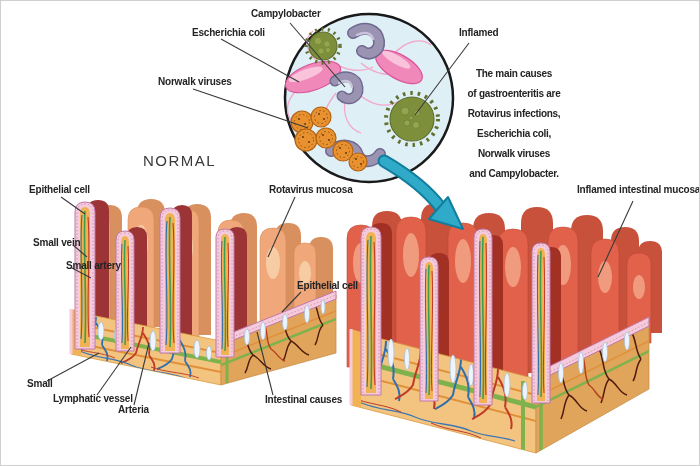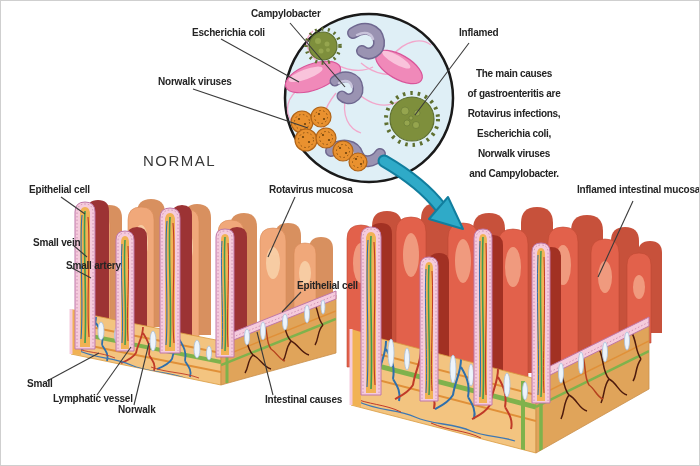"Norwalk" div.lbl { text: Norwalk -> Arteria }
